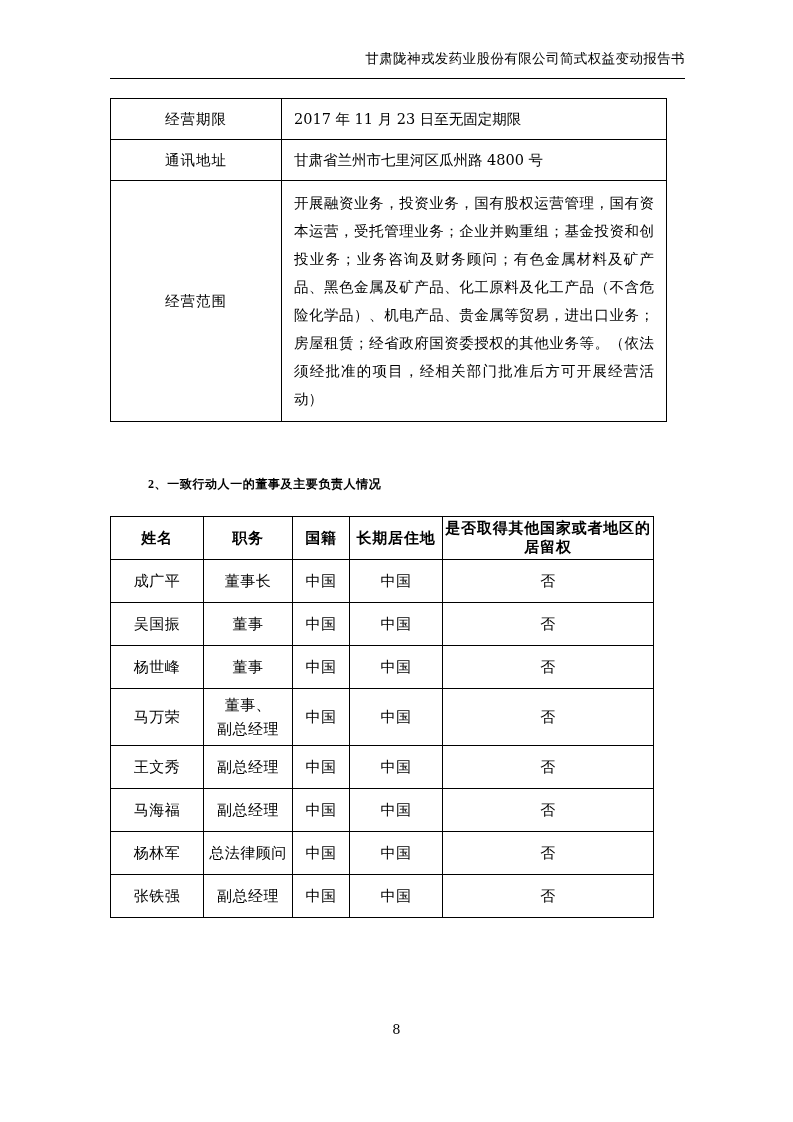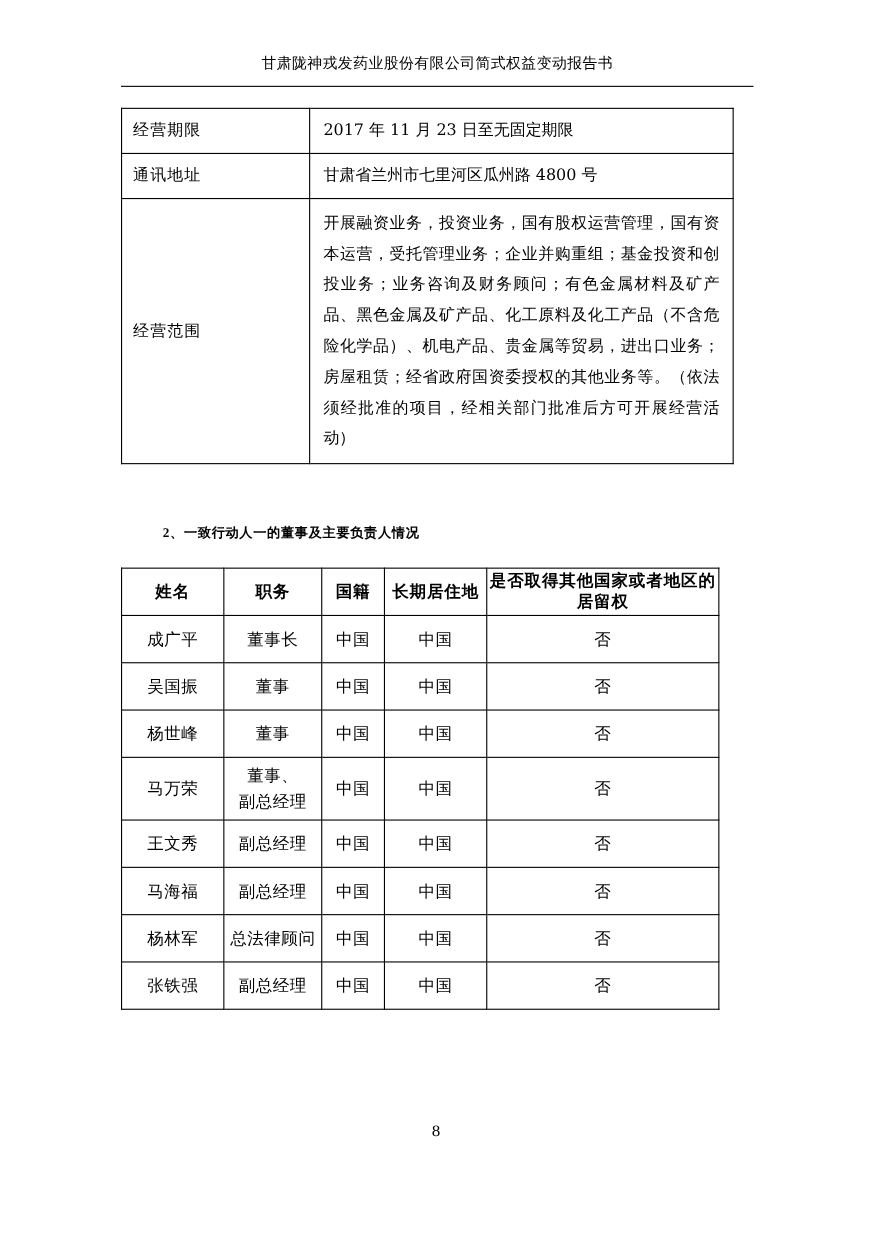"甘肃陇神戎发药业股份有限公司" .header { justify-content: center -> flex-end }
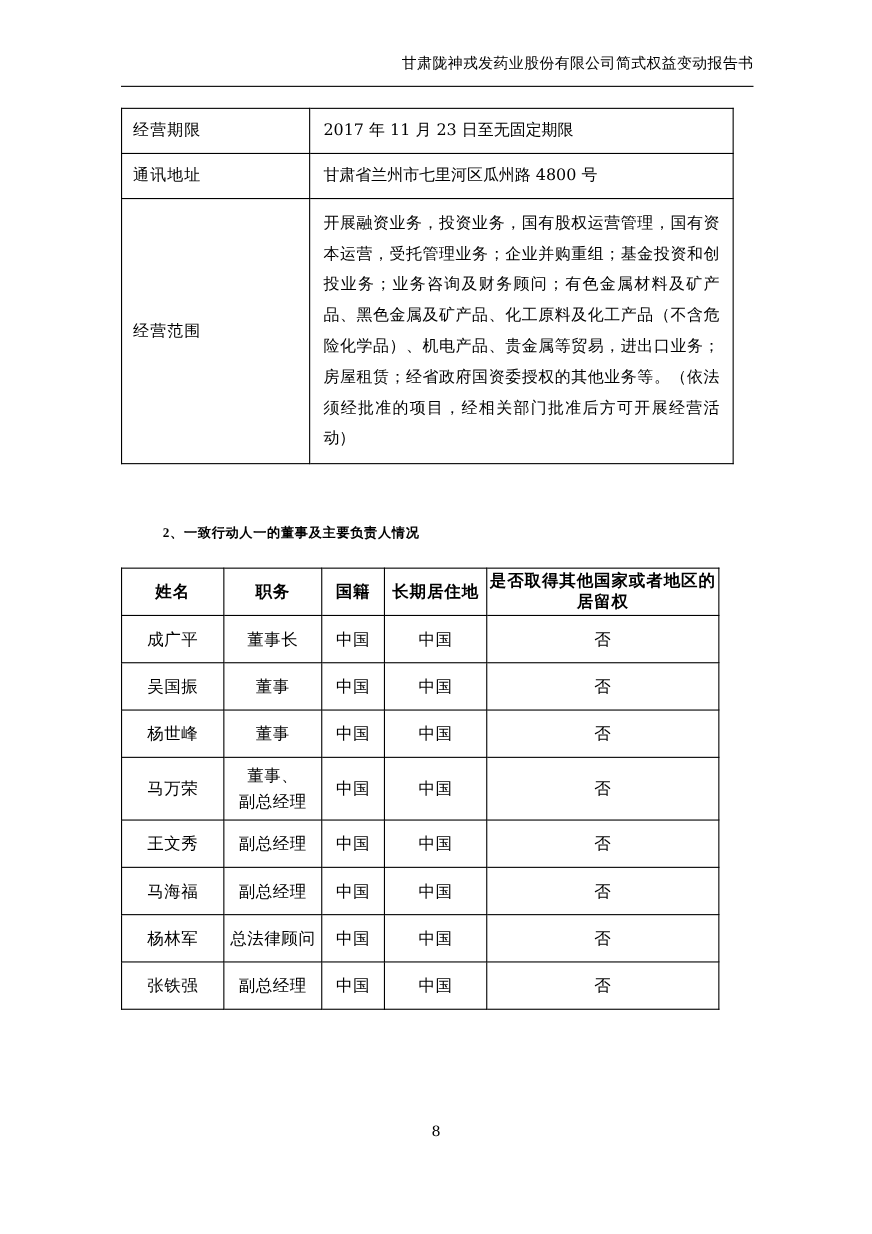"经营期限" .info-label { text-align: none -> center }
